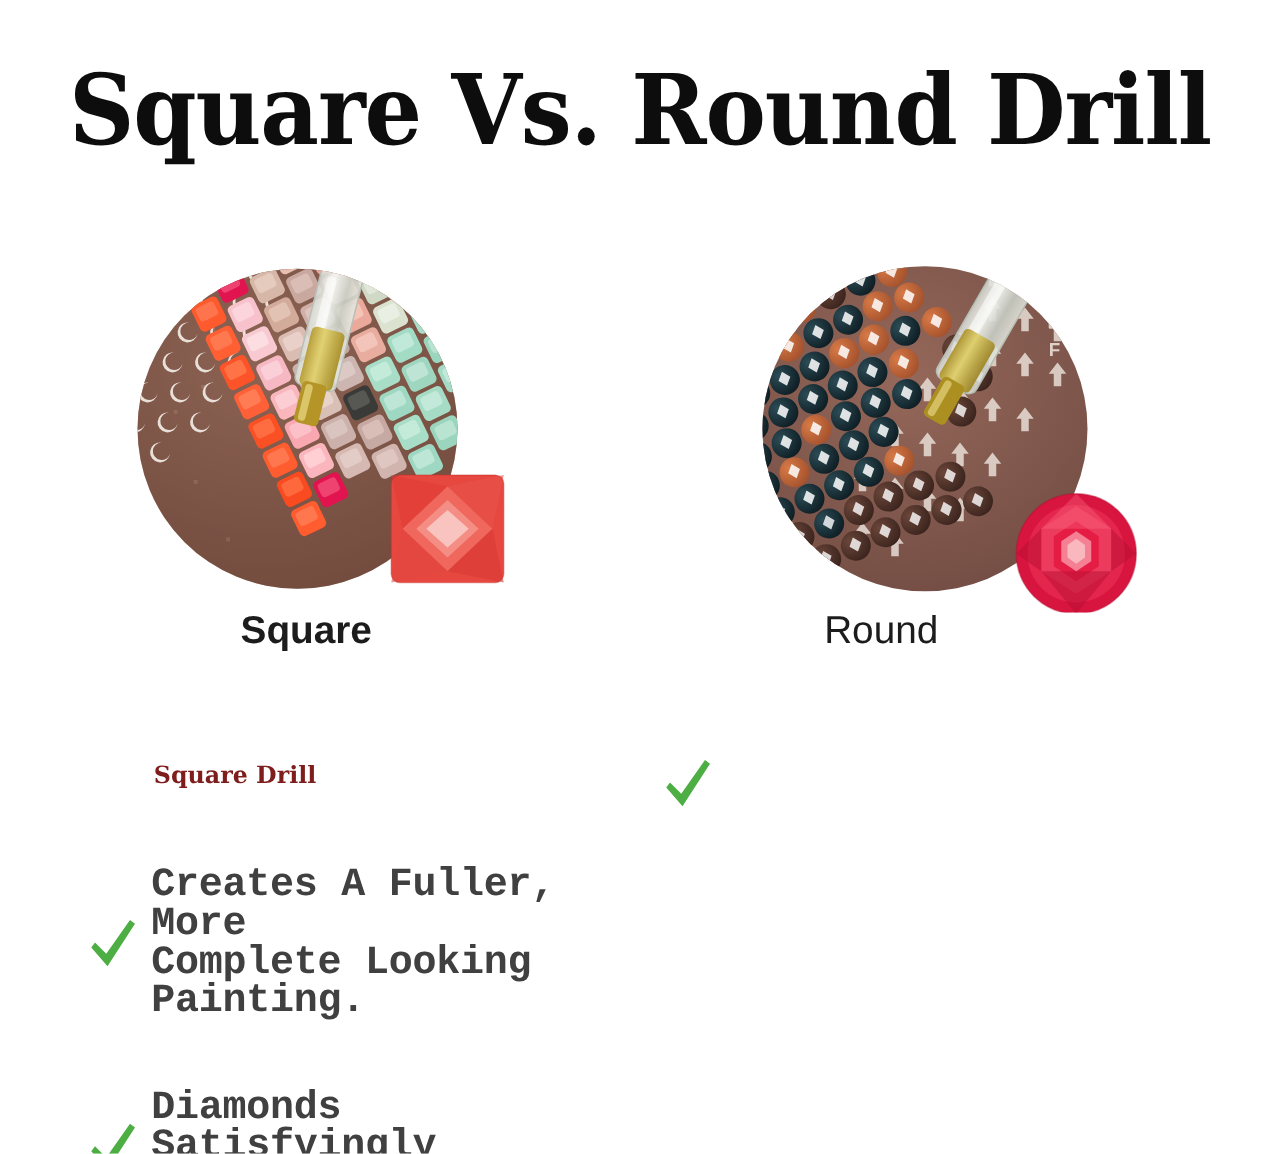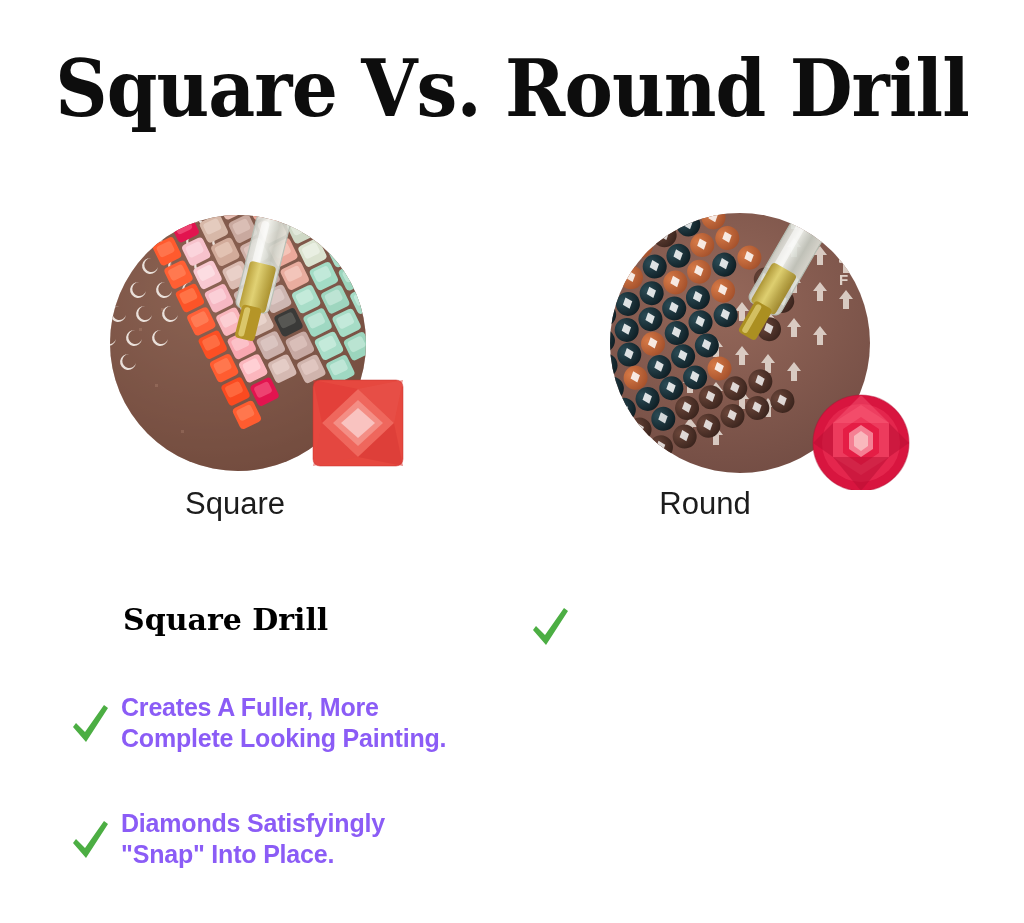"Square" .caption.left { font-weight: none -> bold; left: 70px -> 80px }
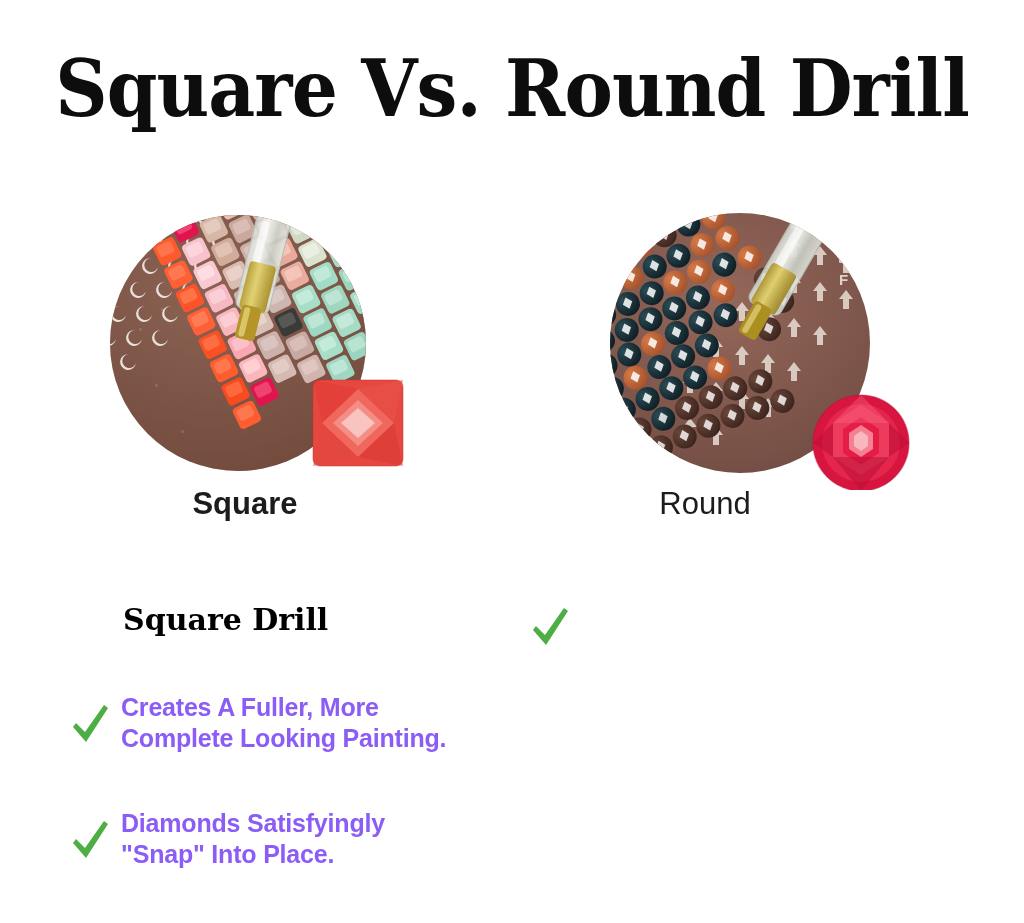"Square Drill" .col-heading { color: #000000 -> #7f1d1d; font-size: 30px -> 19px }
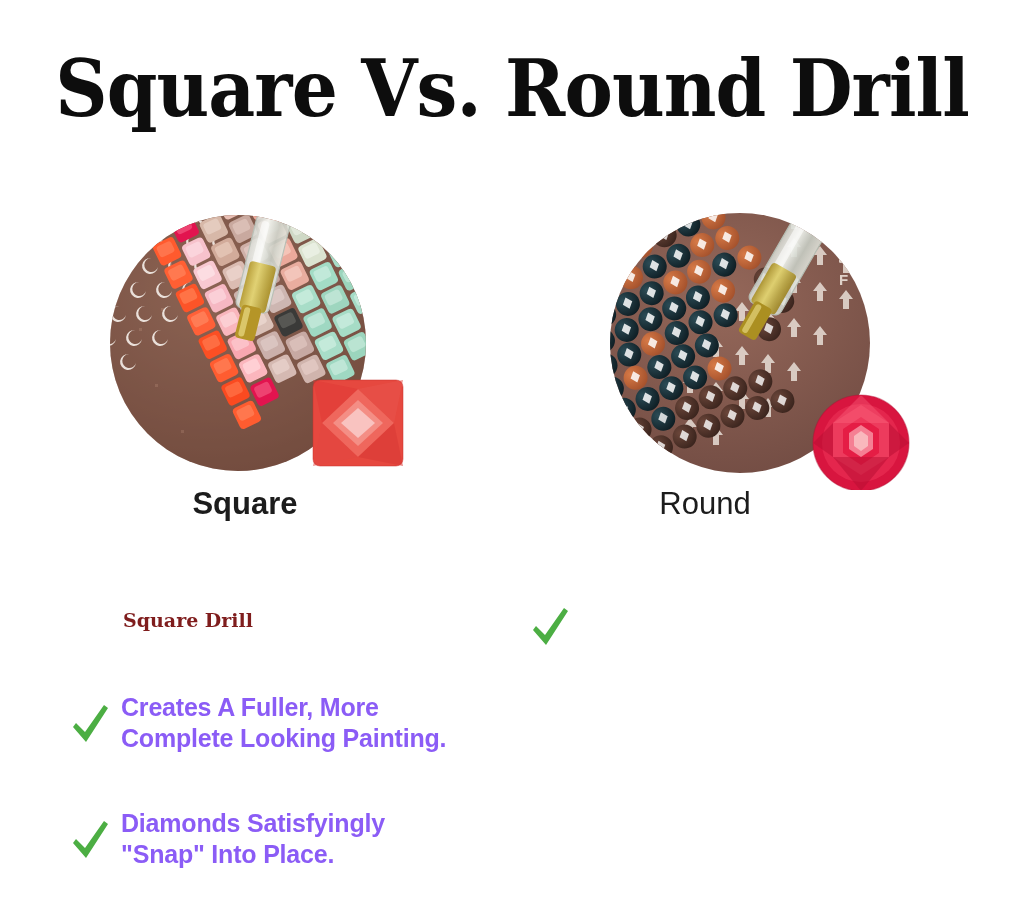"Creates A Fuller, More" .bullet-text { color: #8b5cf6 -> #404040; font-family: Liberation Sans, sans-serif -> Liberation Mono, monospace; font-size: 25px -> 32px }
